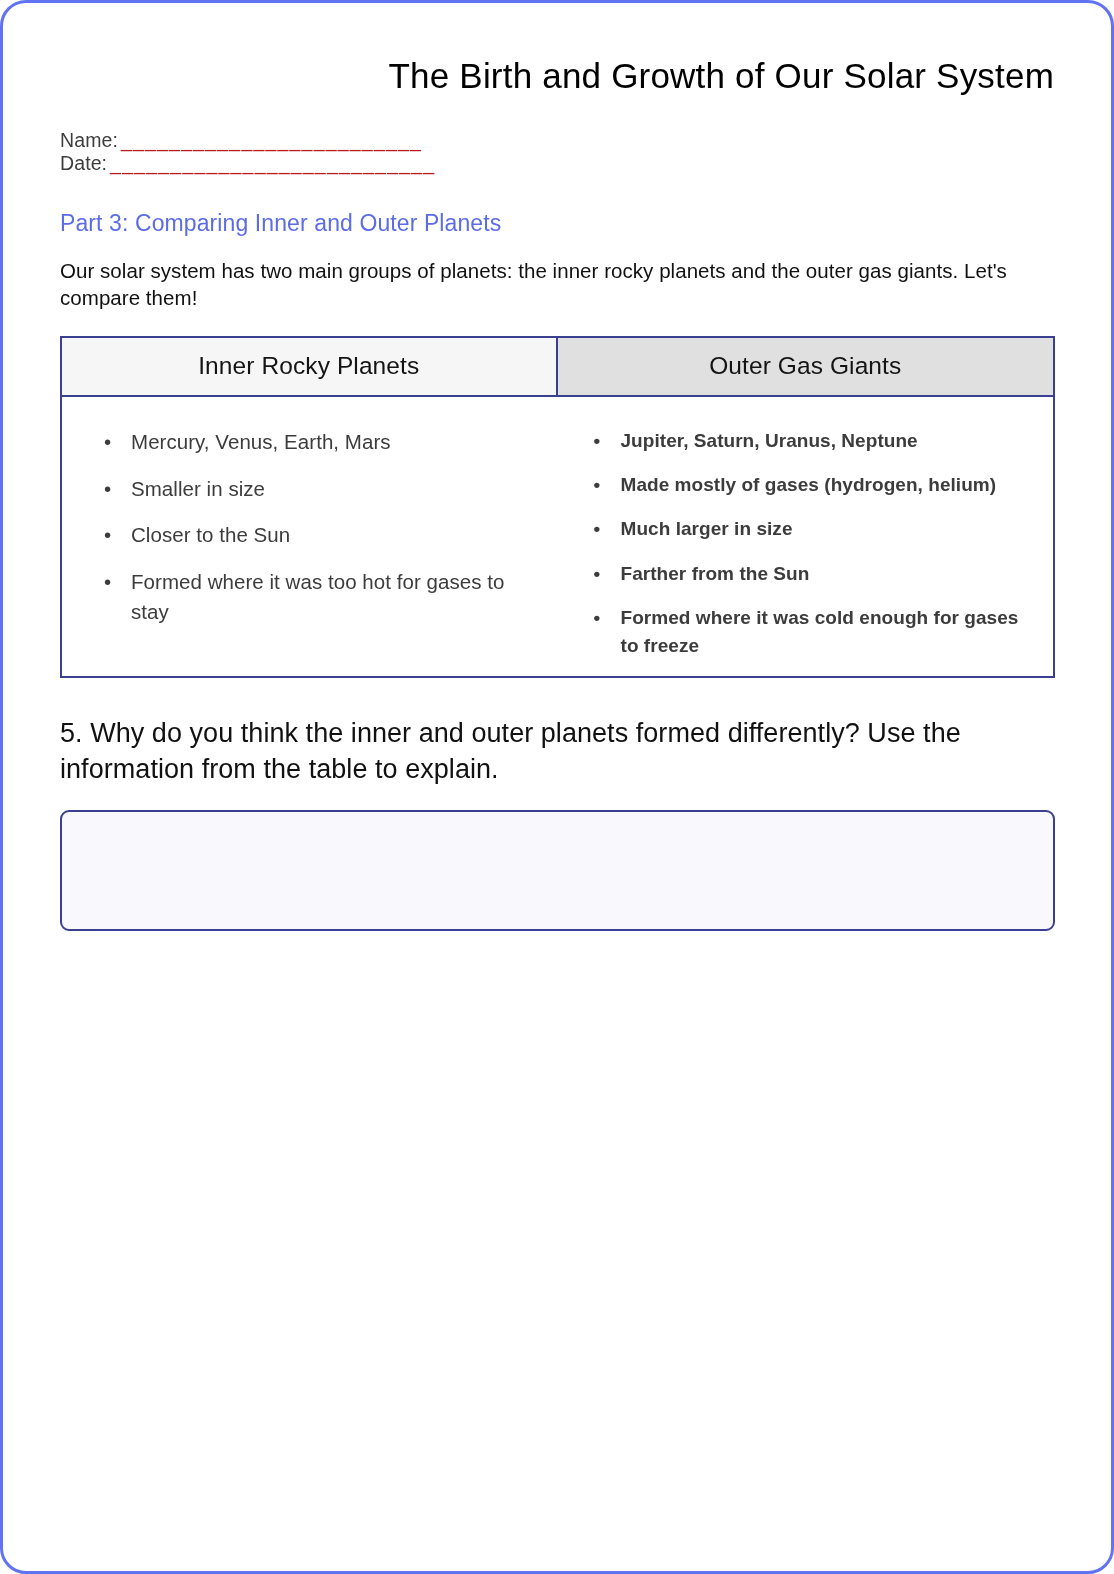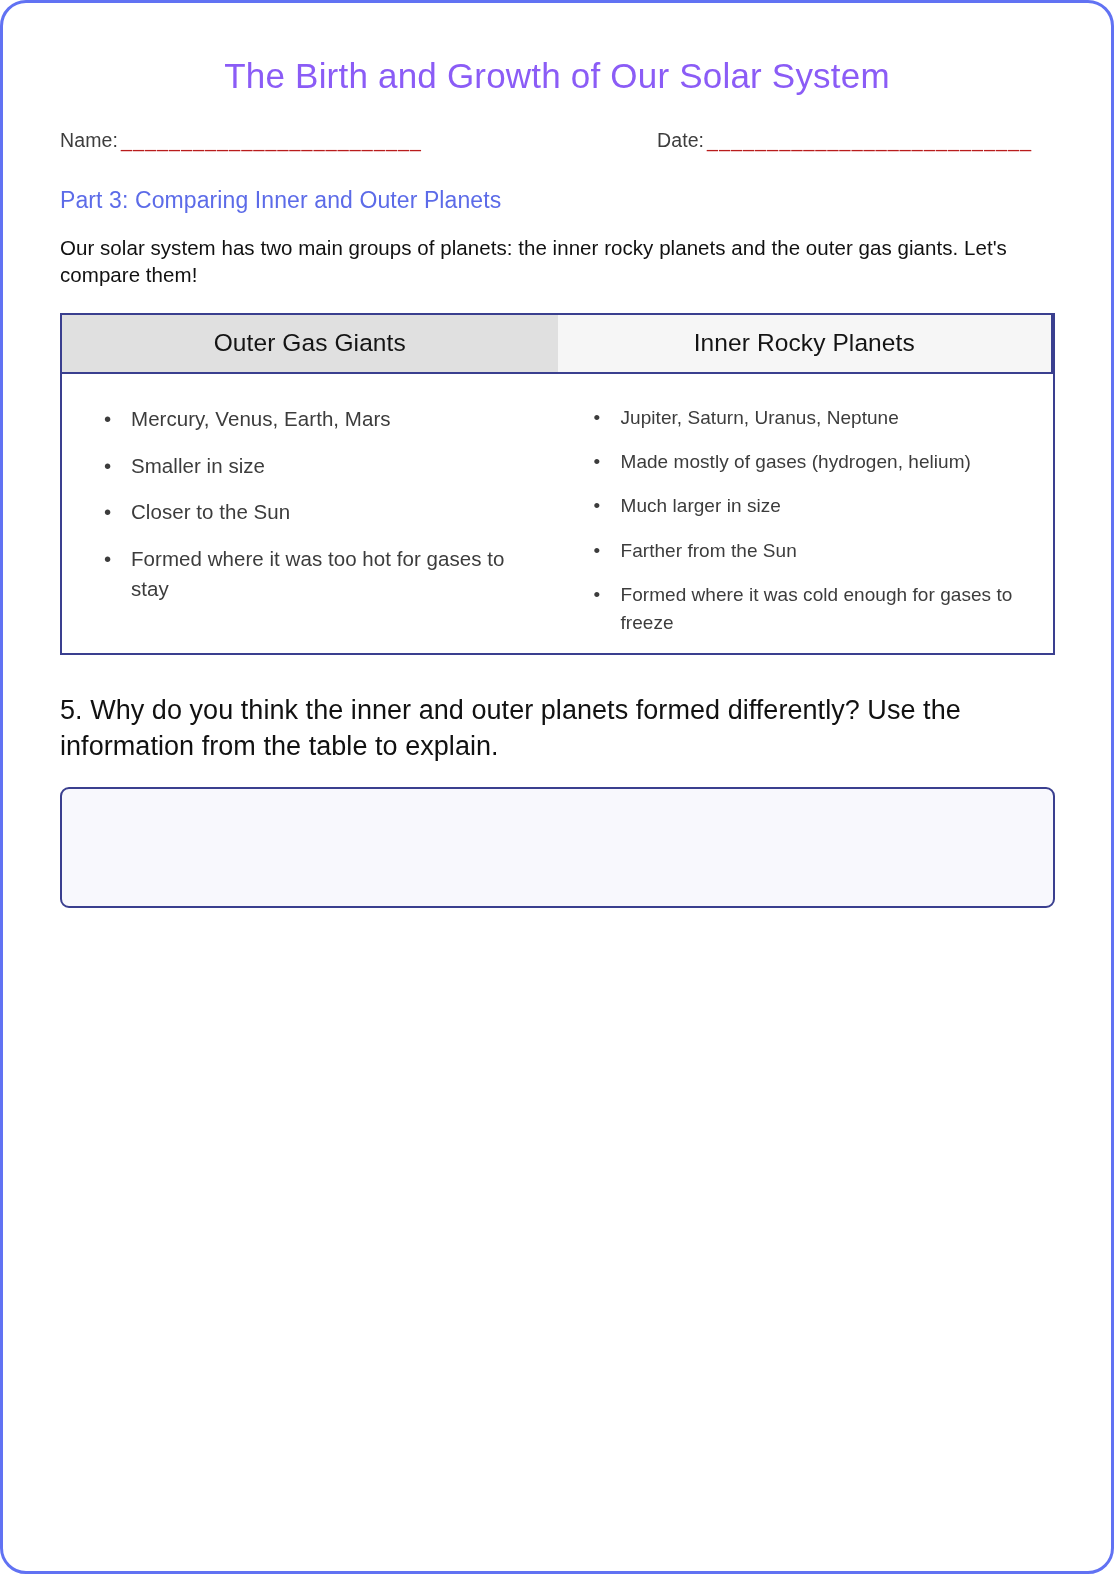"The Birth and Growth of" .doc-title { color: #8b5cf6 -> #000000; text-align: center -> right }
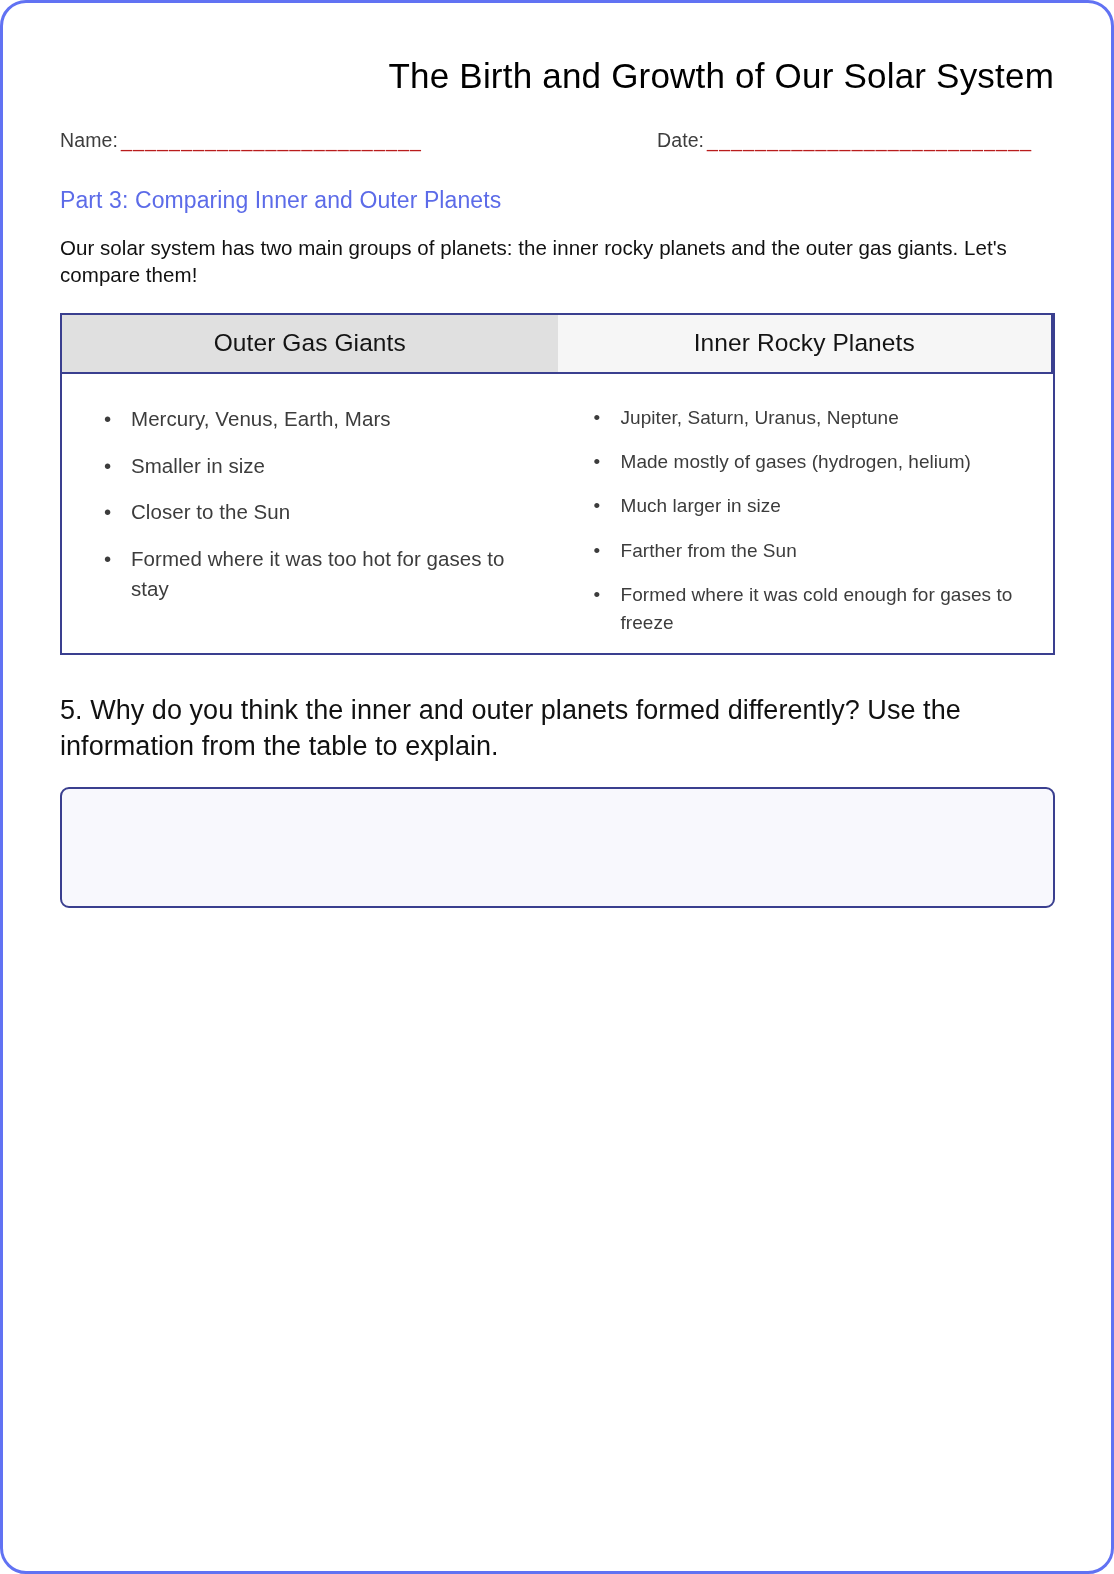"Name:" .meta-row { flex-direction: none -> column }
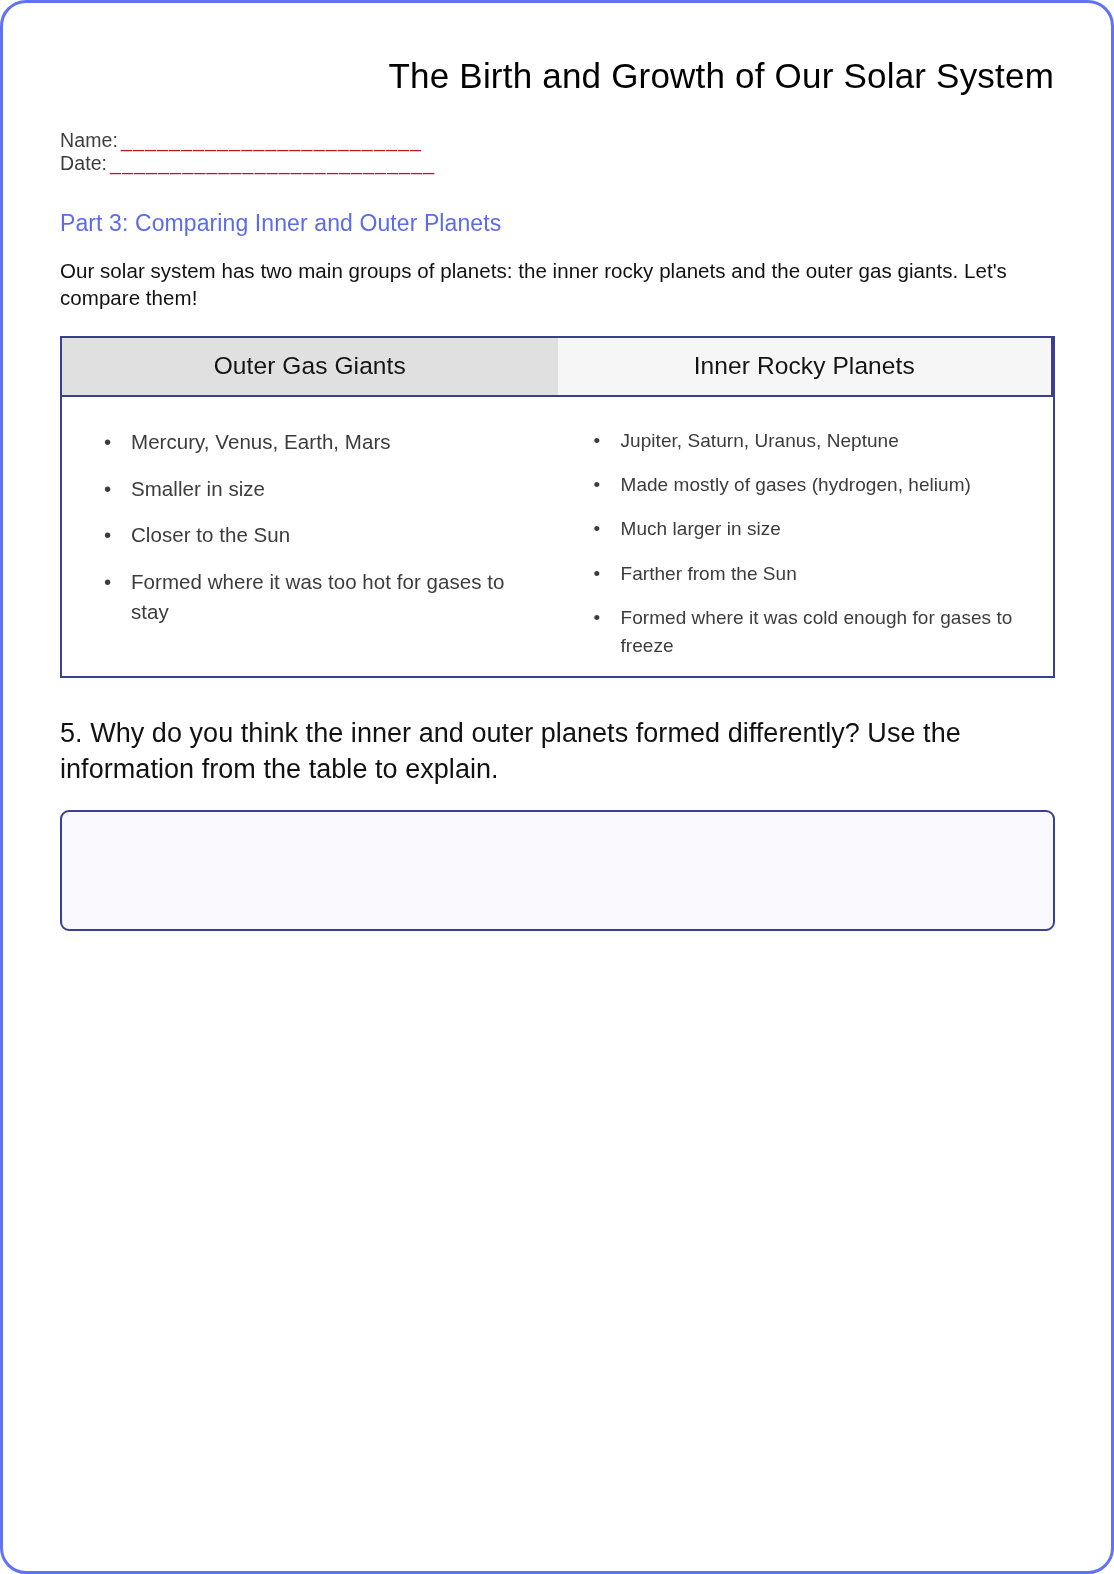"Outer Gas Giants" div.head-cell { order: before "Inner Rocky Planets" -> after "Inner Rocky Planets" }
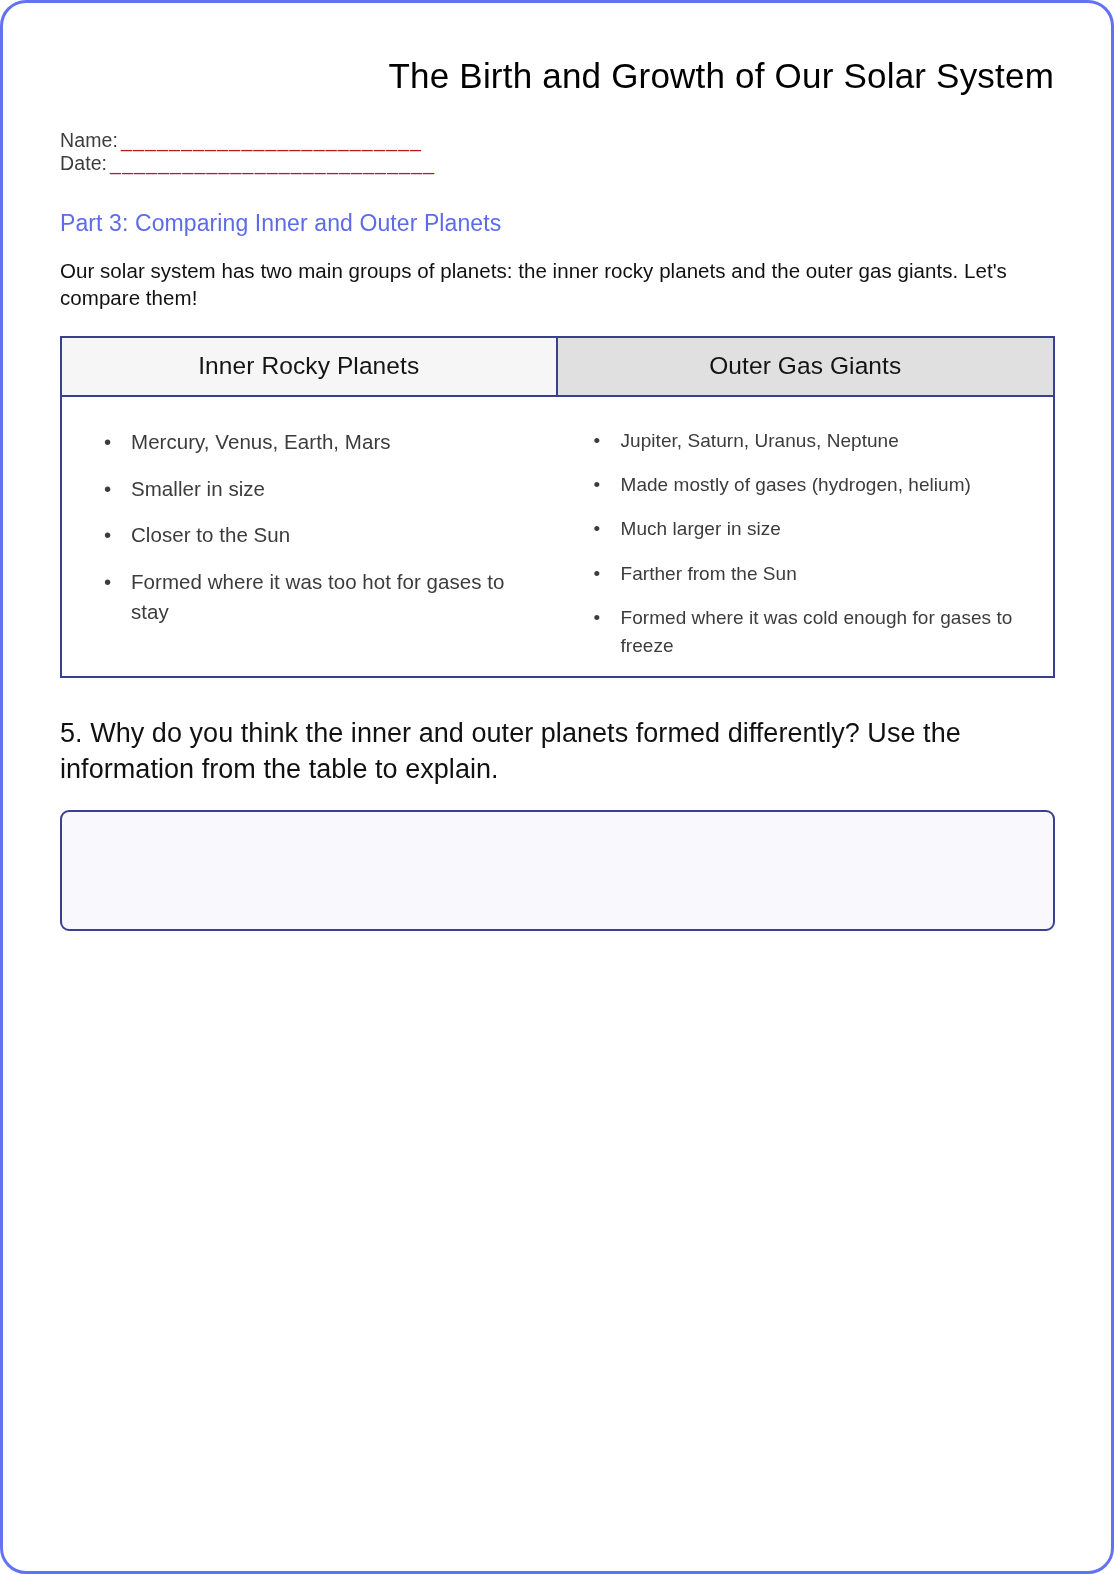"Jupiter, Saturn, Uranus, Neptune" .body-cell.right li { font-weight: none -> bold }
